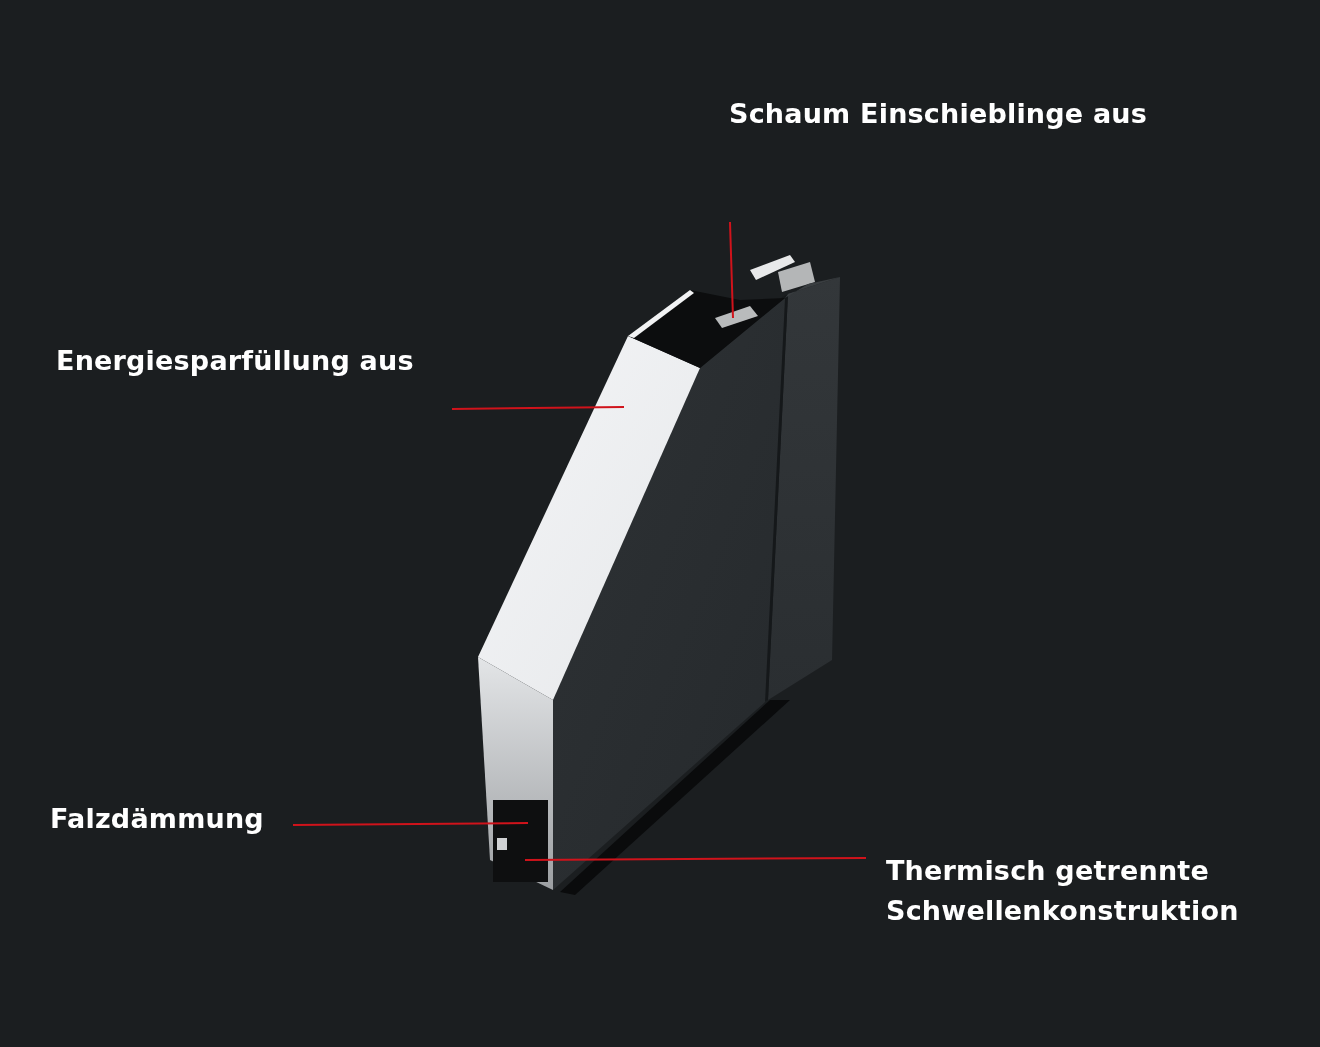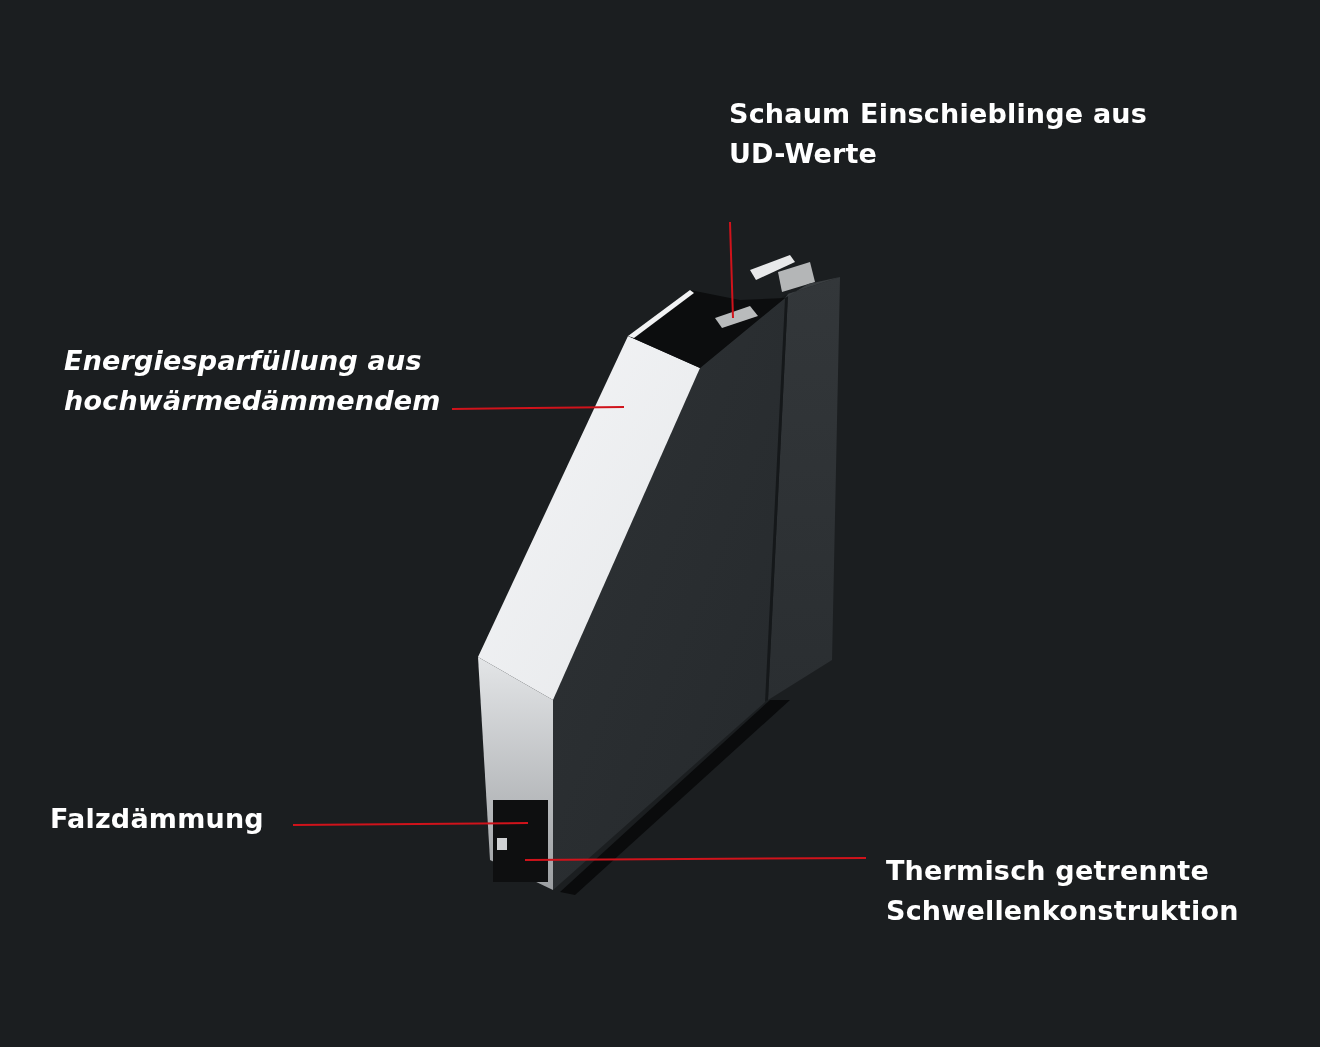"UD-Werte" span { html: <span>UD-Werte</span> -> none }
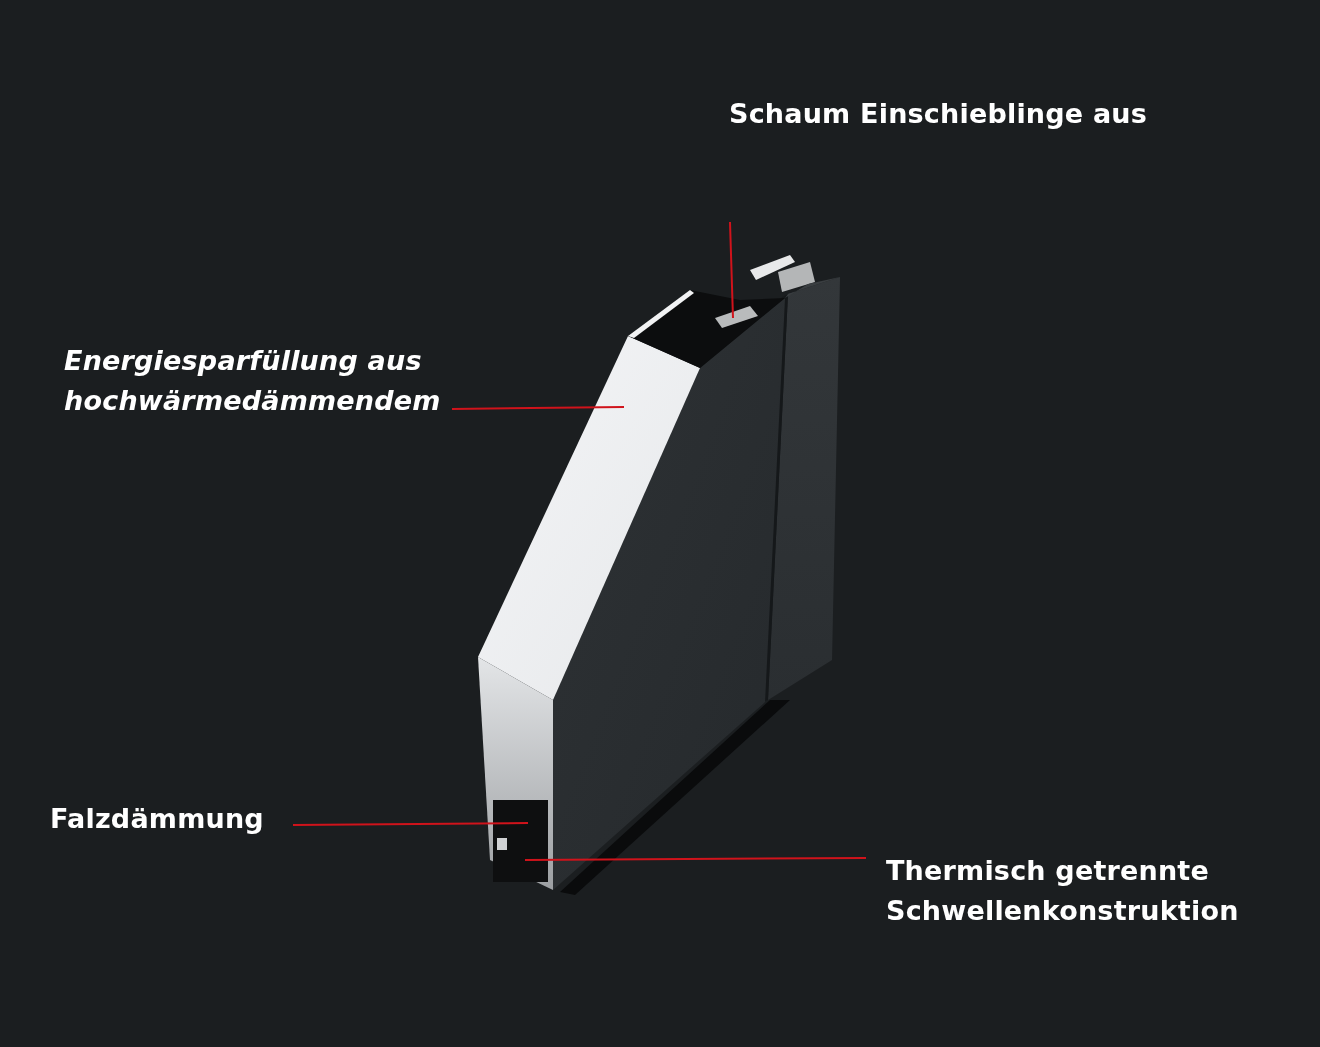"Energiesparfüllung aus" #label-left { font-style: italic -> none; left: 64px -> 56px }
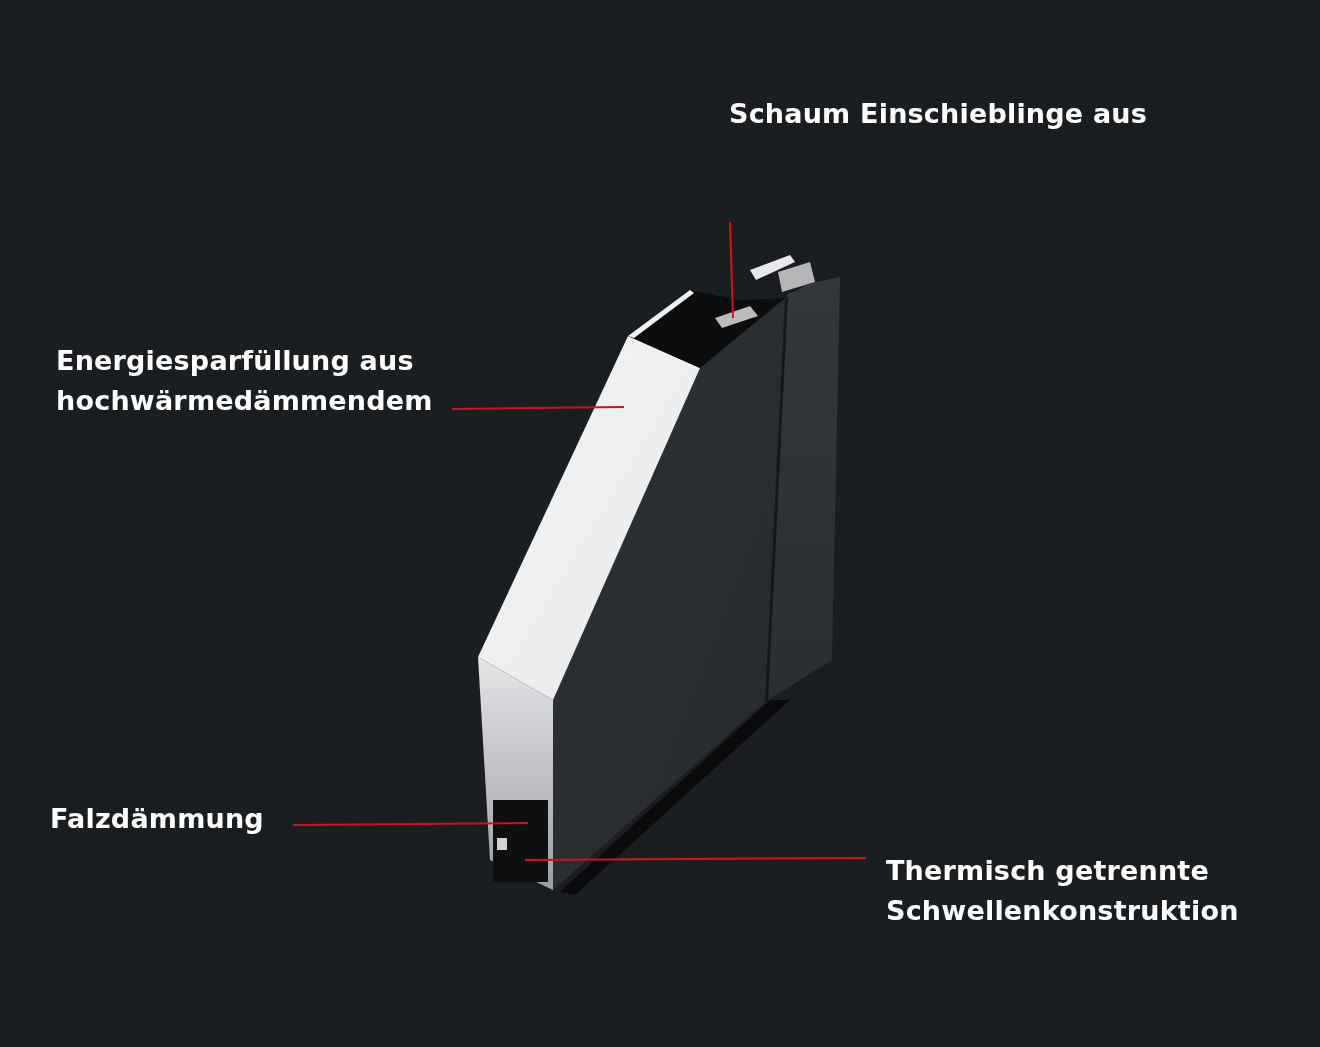"hochwärmedämmendem" span { html: <span>hochwärmedämmendem</span> -> none }
